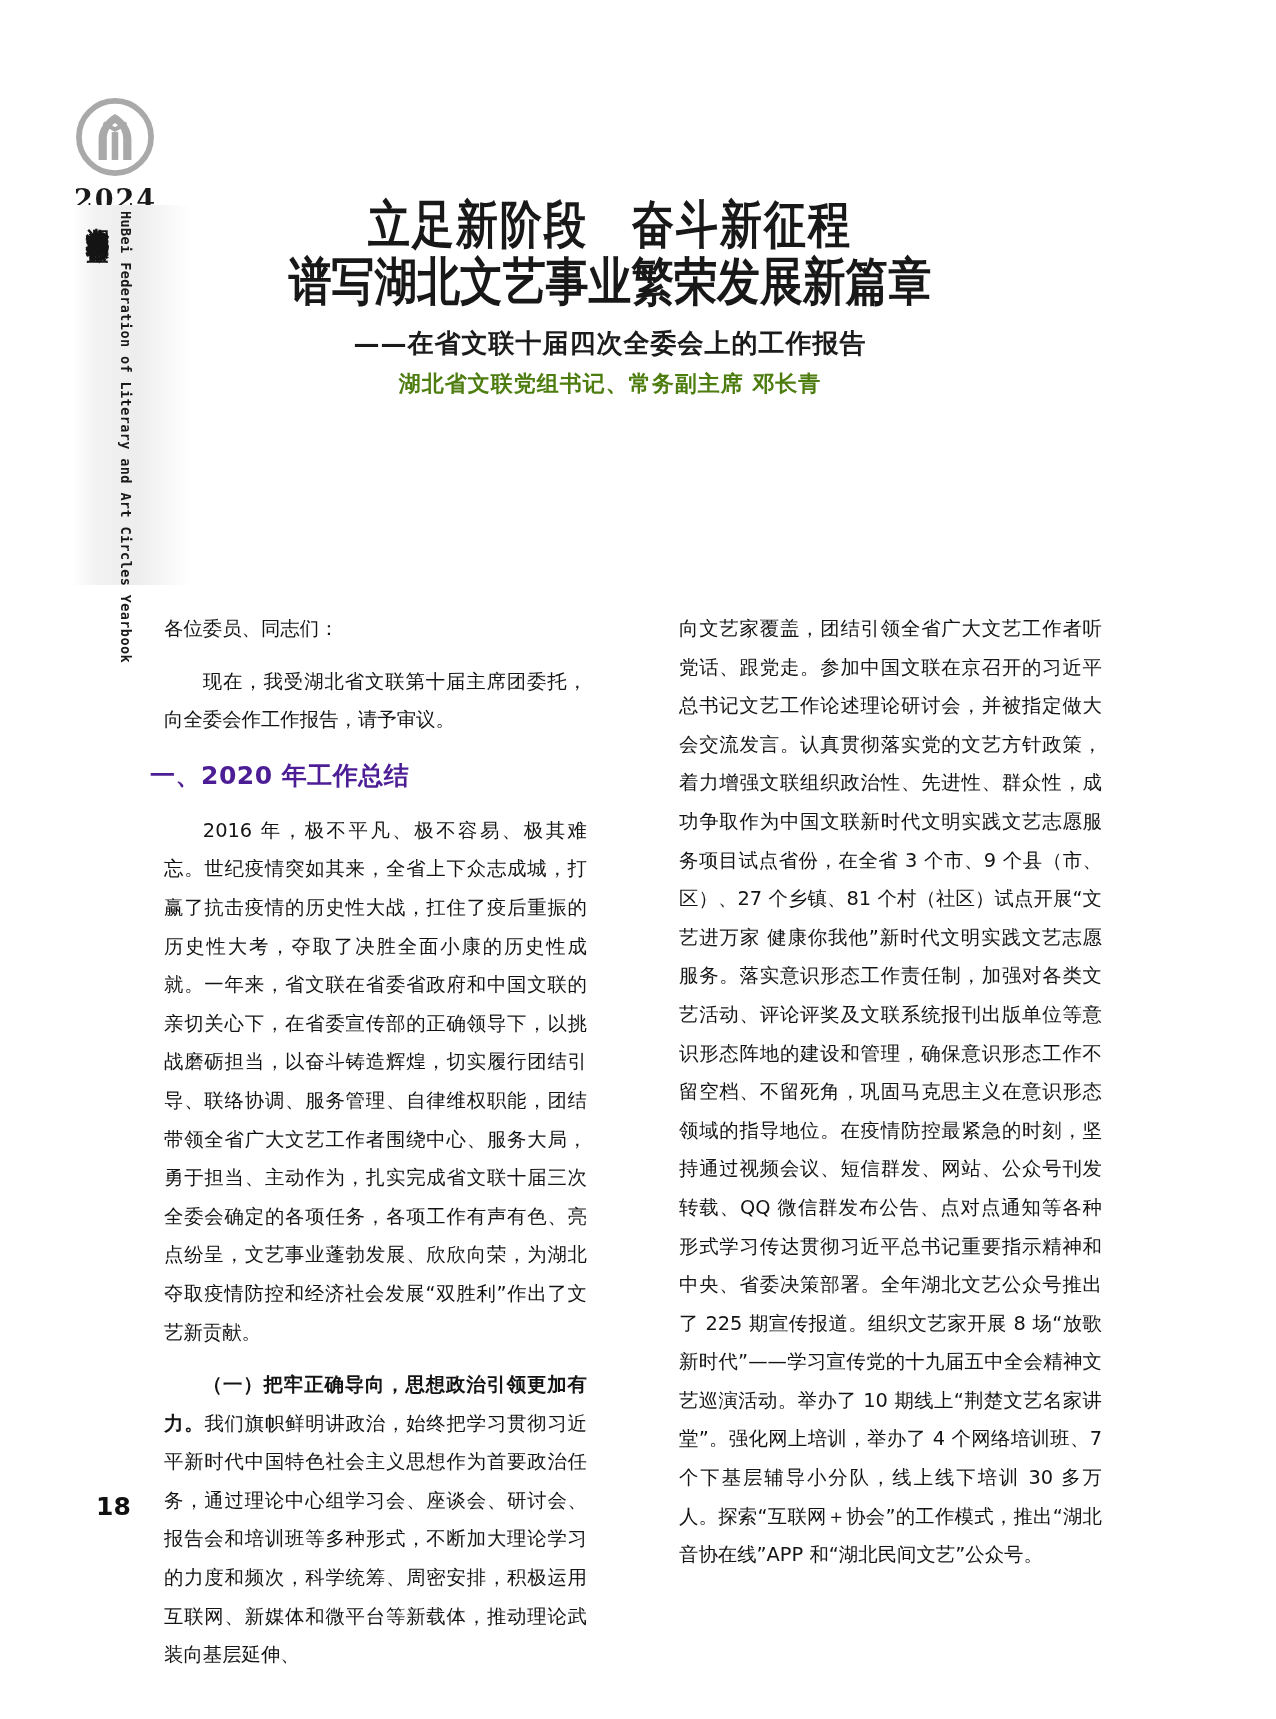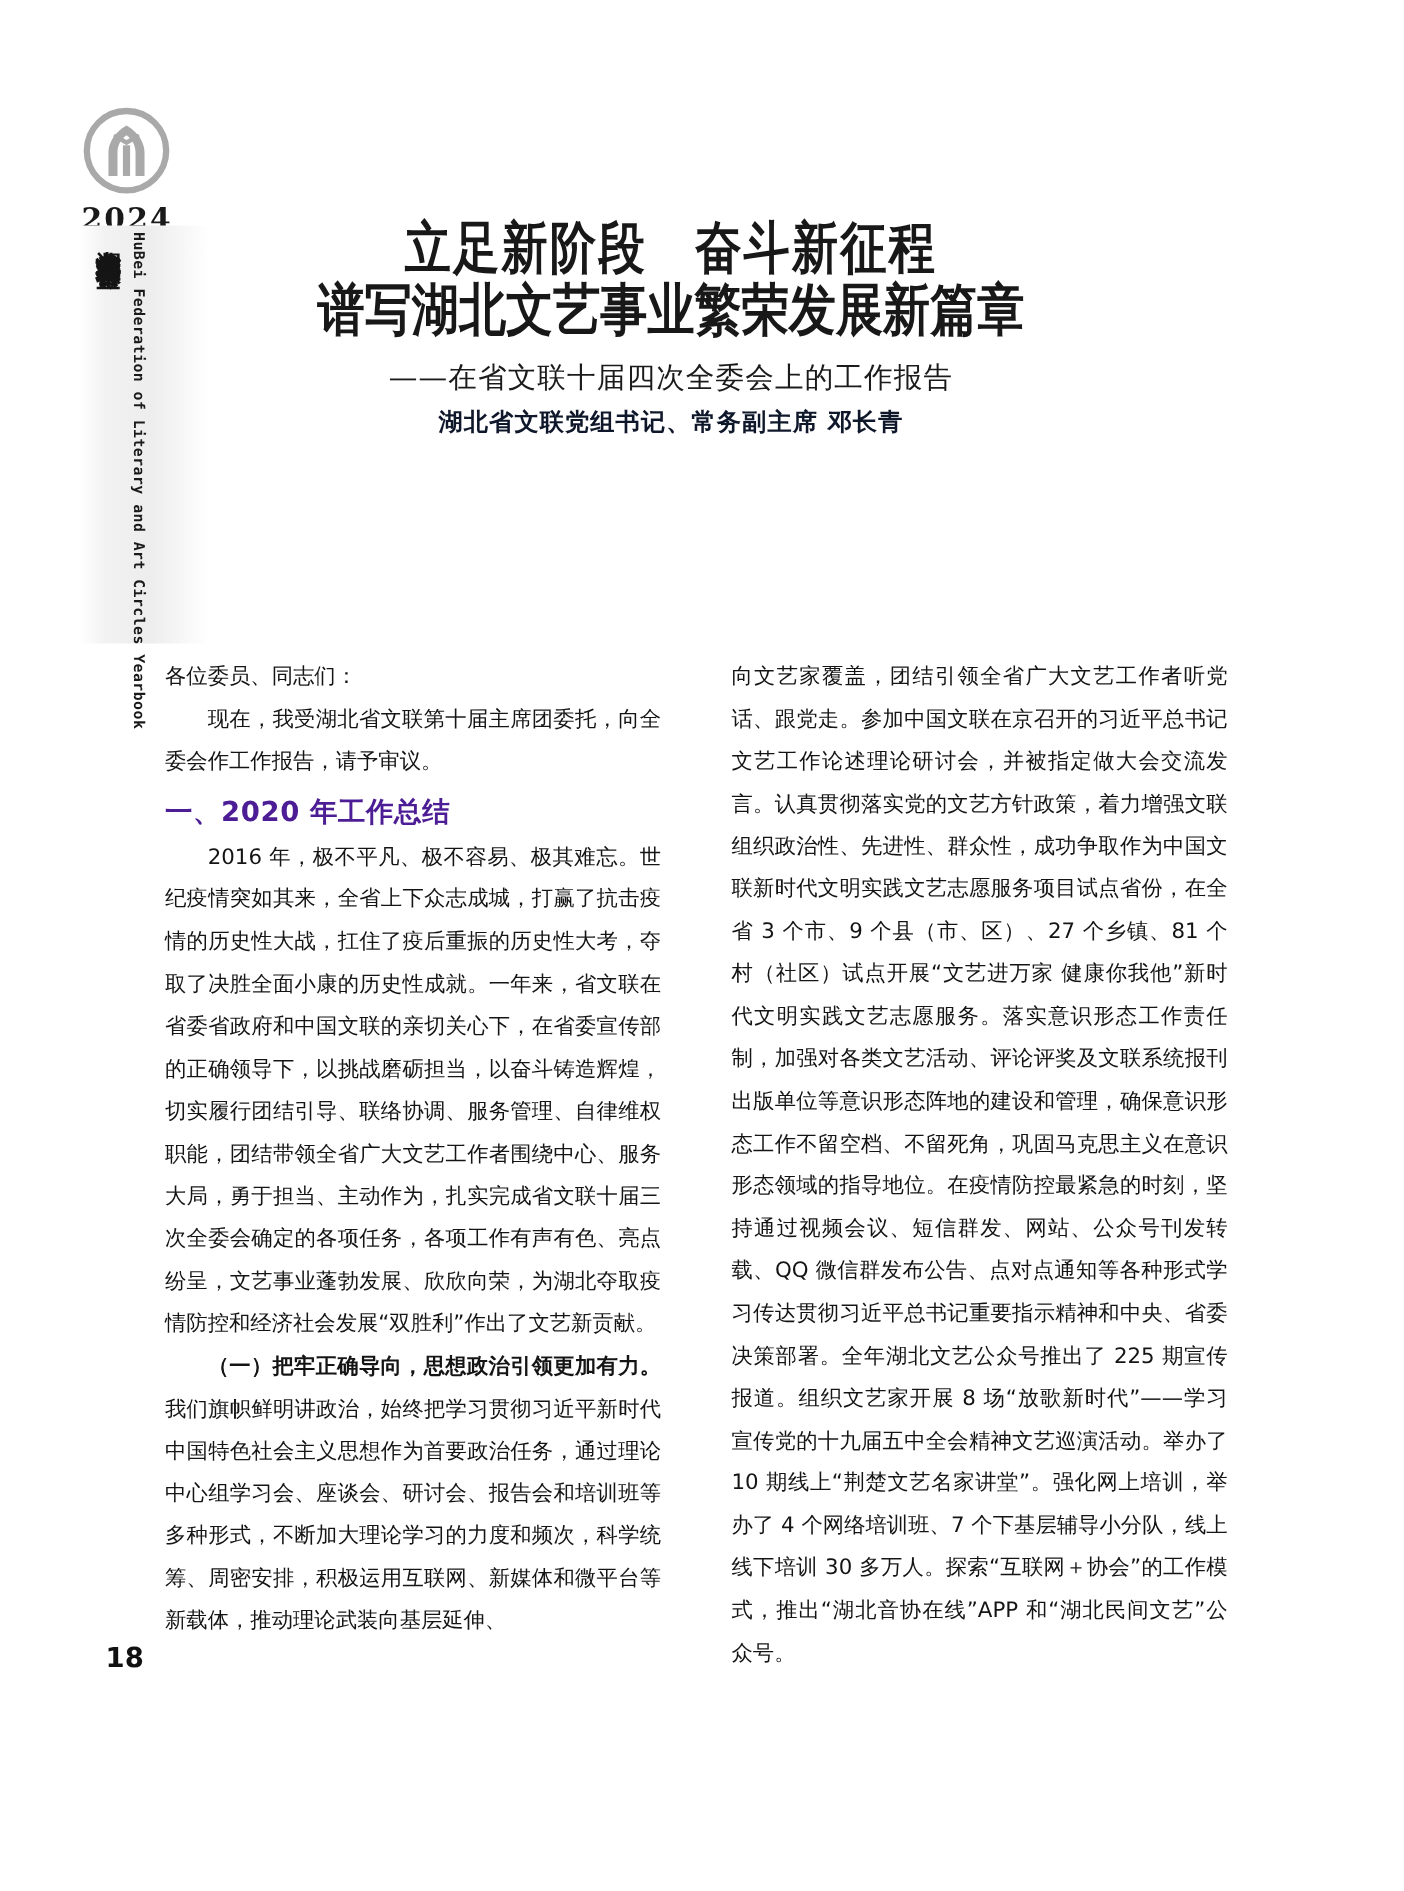"——在省文联十届四次全委会上的工作报告" .subtitle { font-weight: 400 -> 700 }
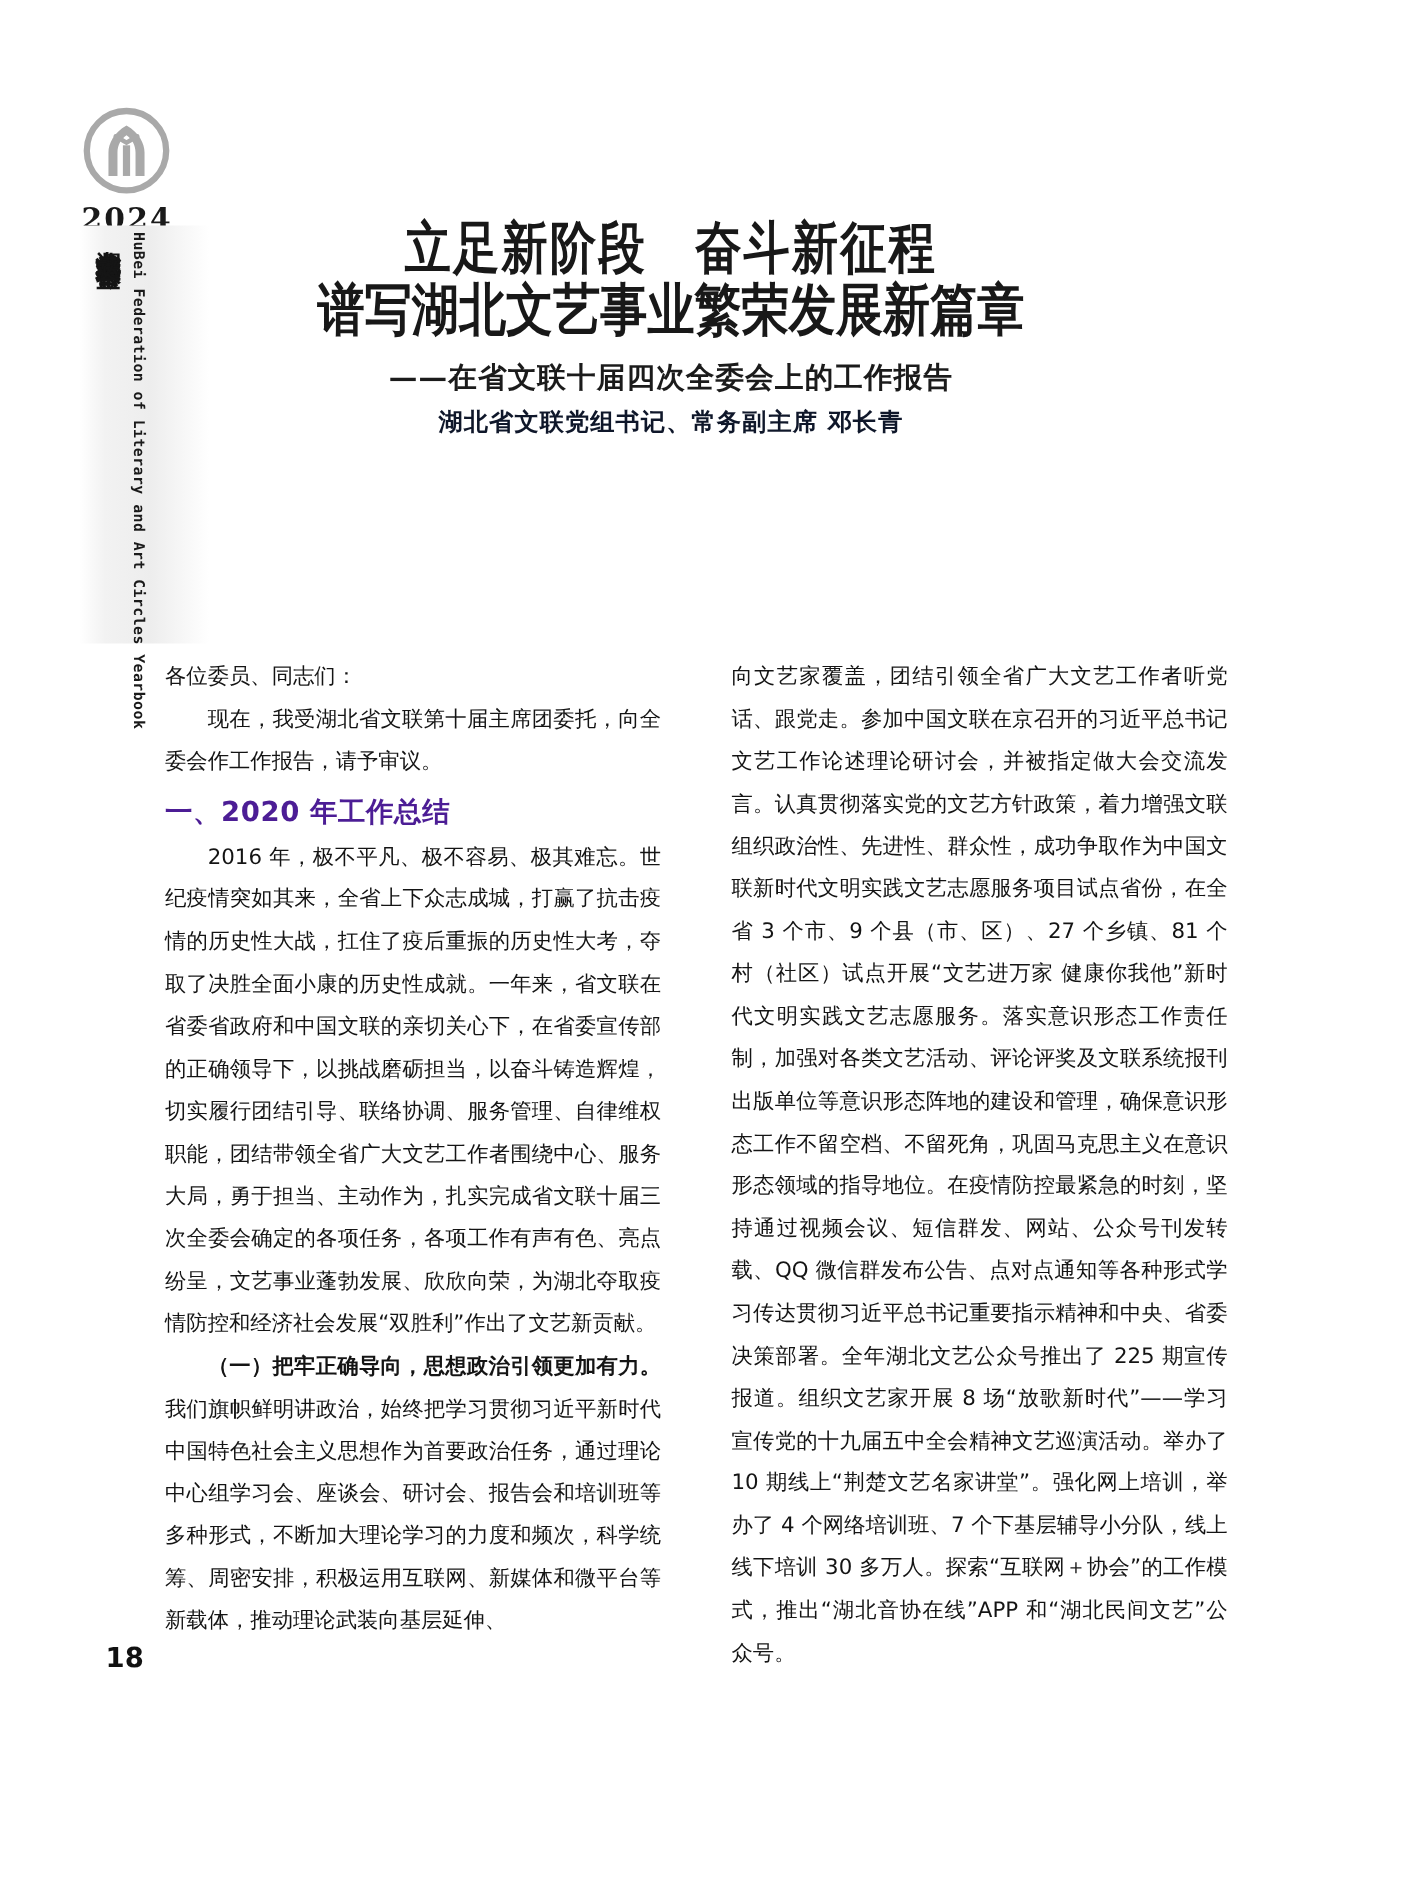"湖北省文联党组书记、常务副主席 邓长青" .byline { color: #0f172a -> #4d7c0f }
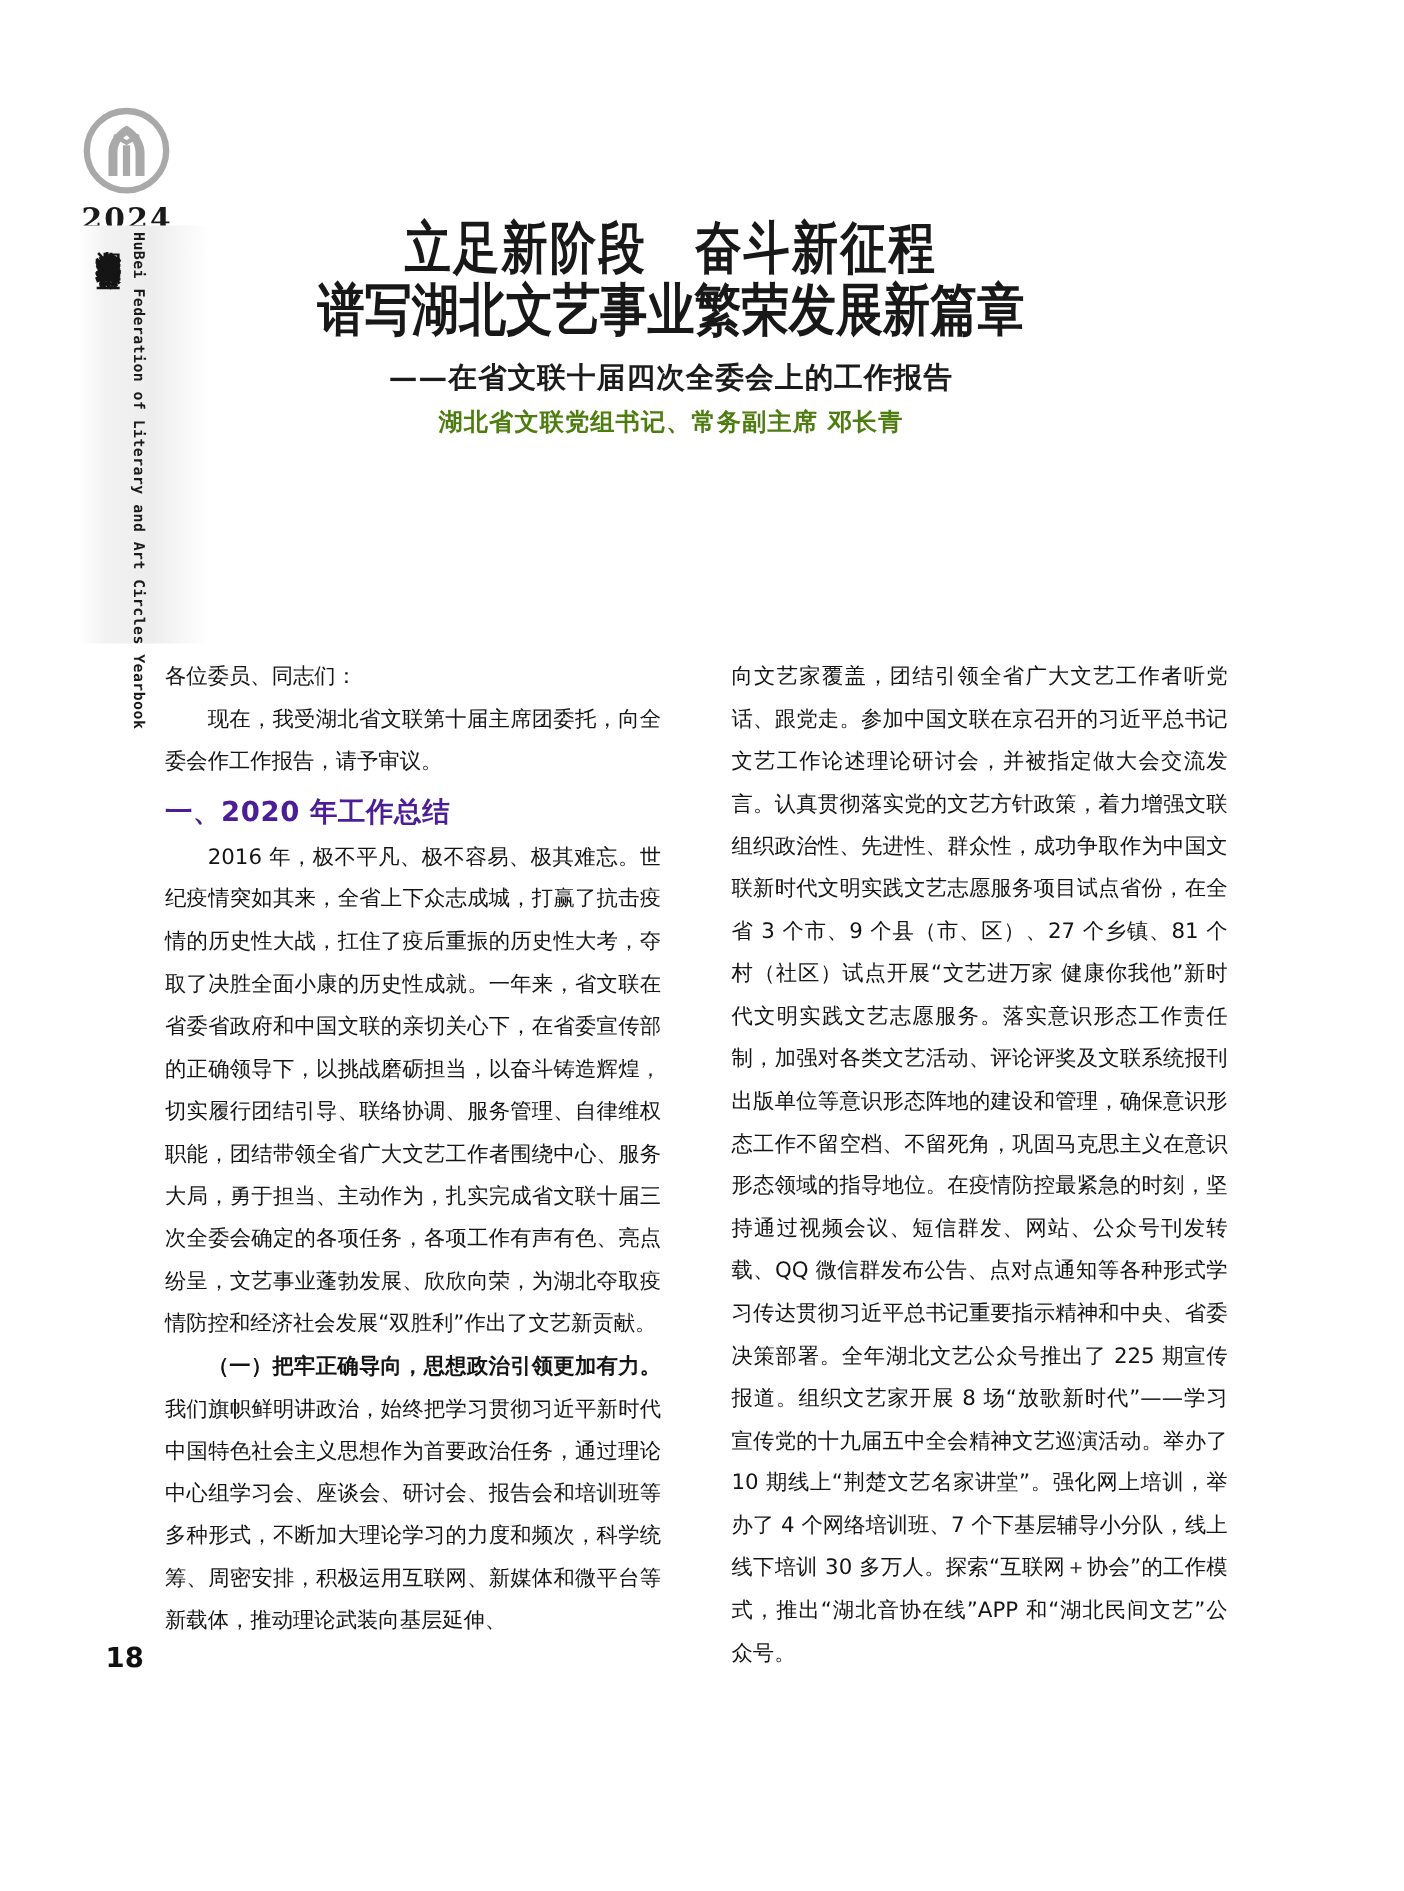"各位委员、同志们：" .col p { margin: 0 -> 14px }
